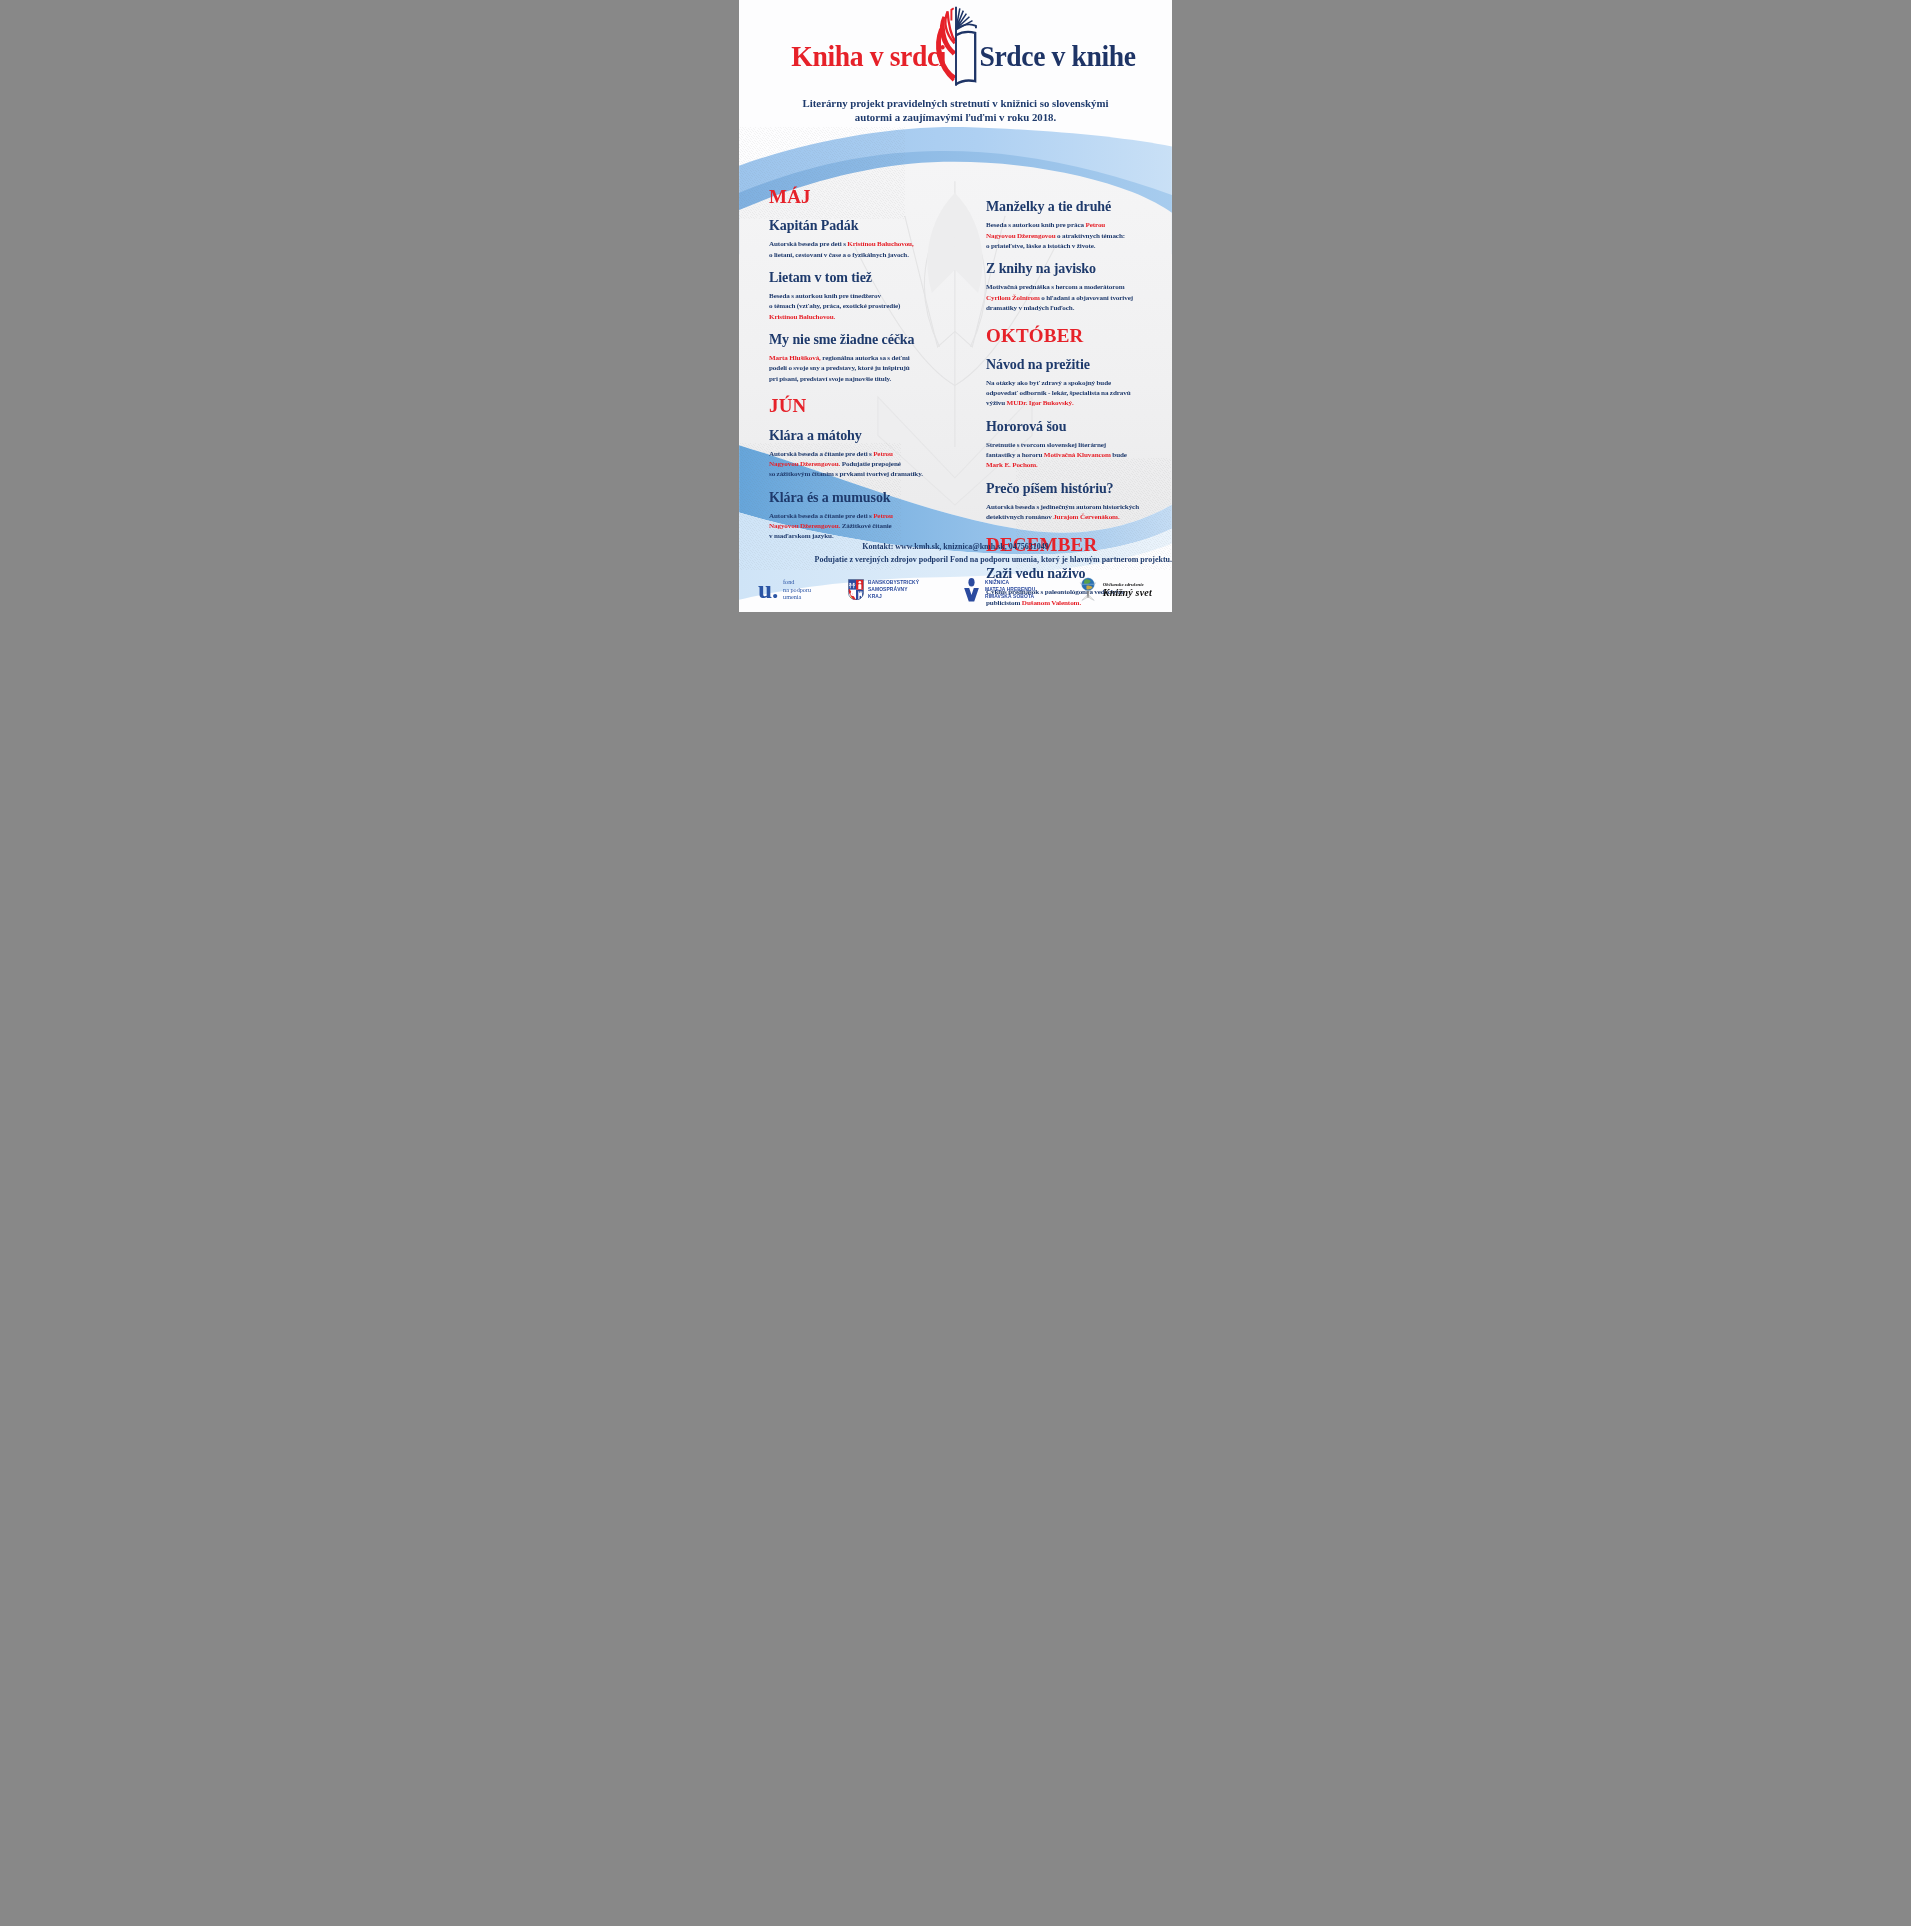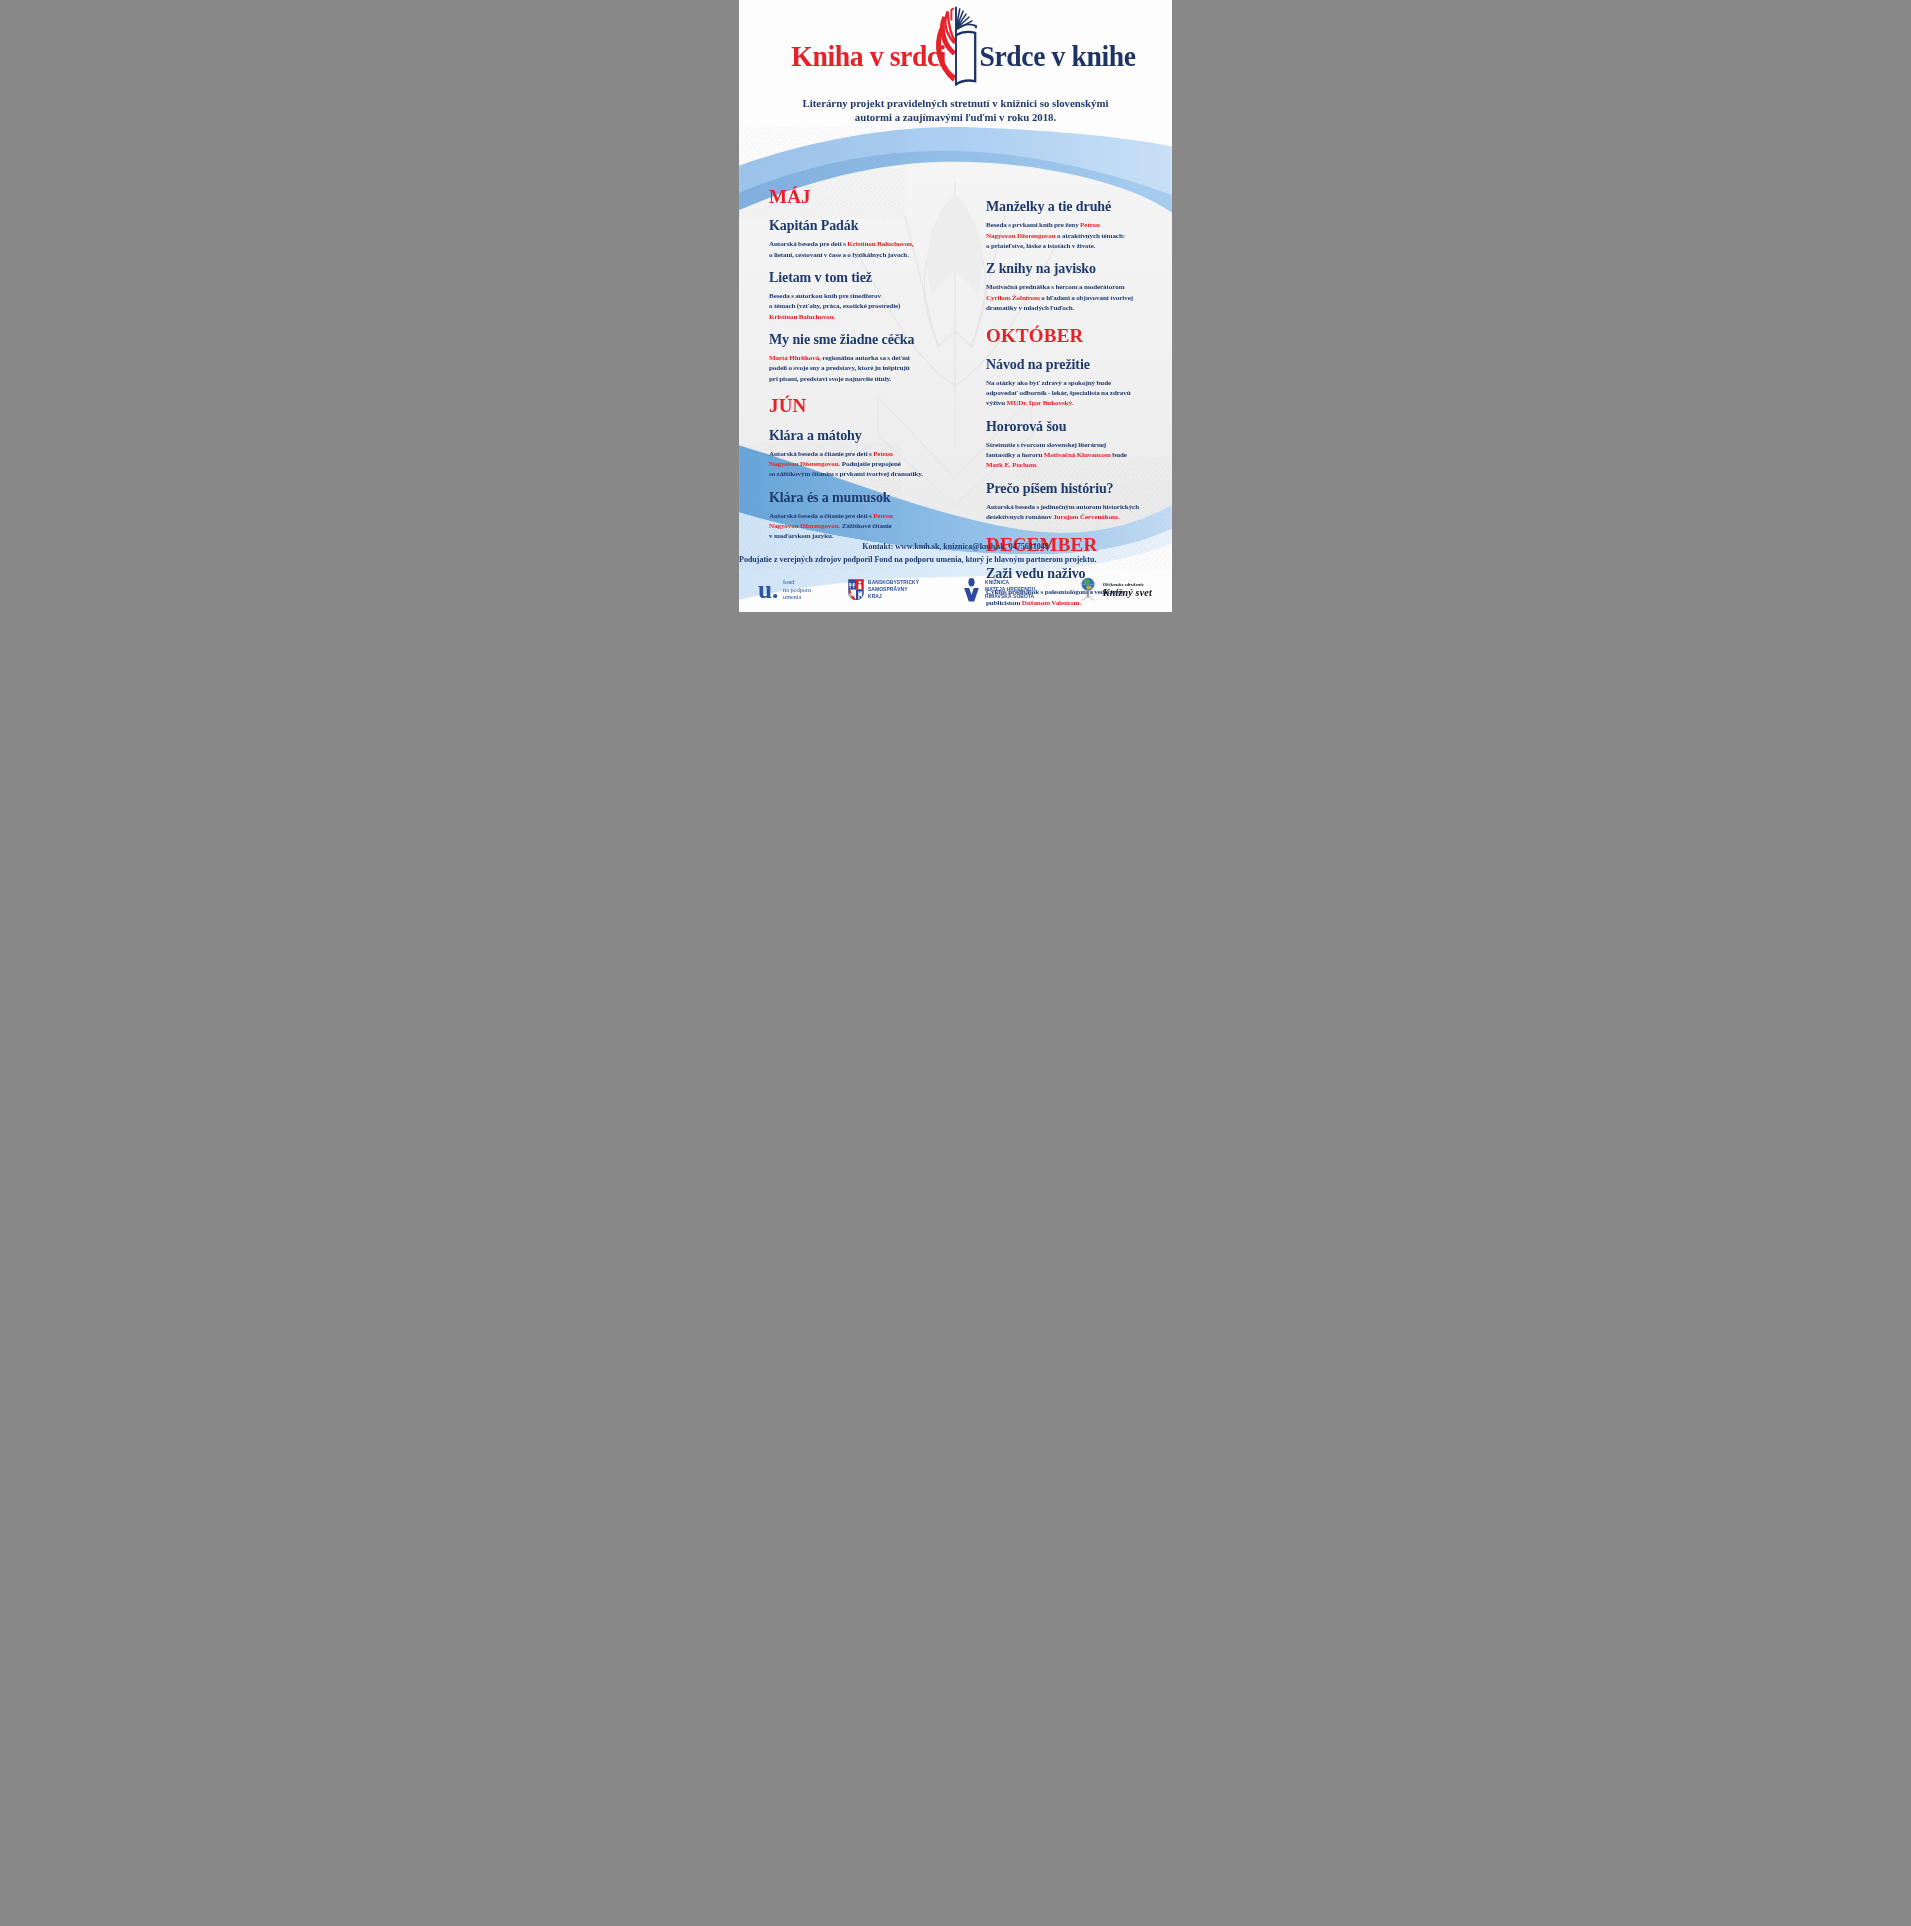"Beseda s prvkami kníh pre" span { text: prvkami kníh pre ženy -> autorkou kníh pre práca }
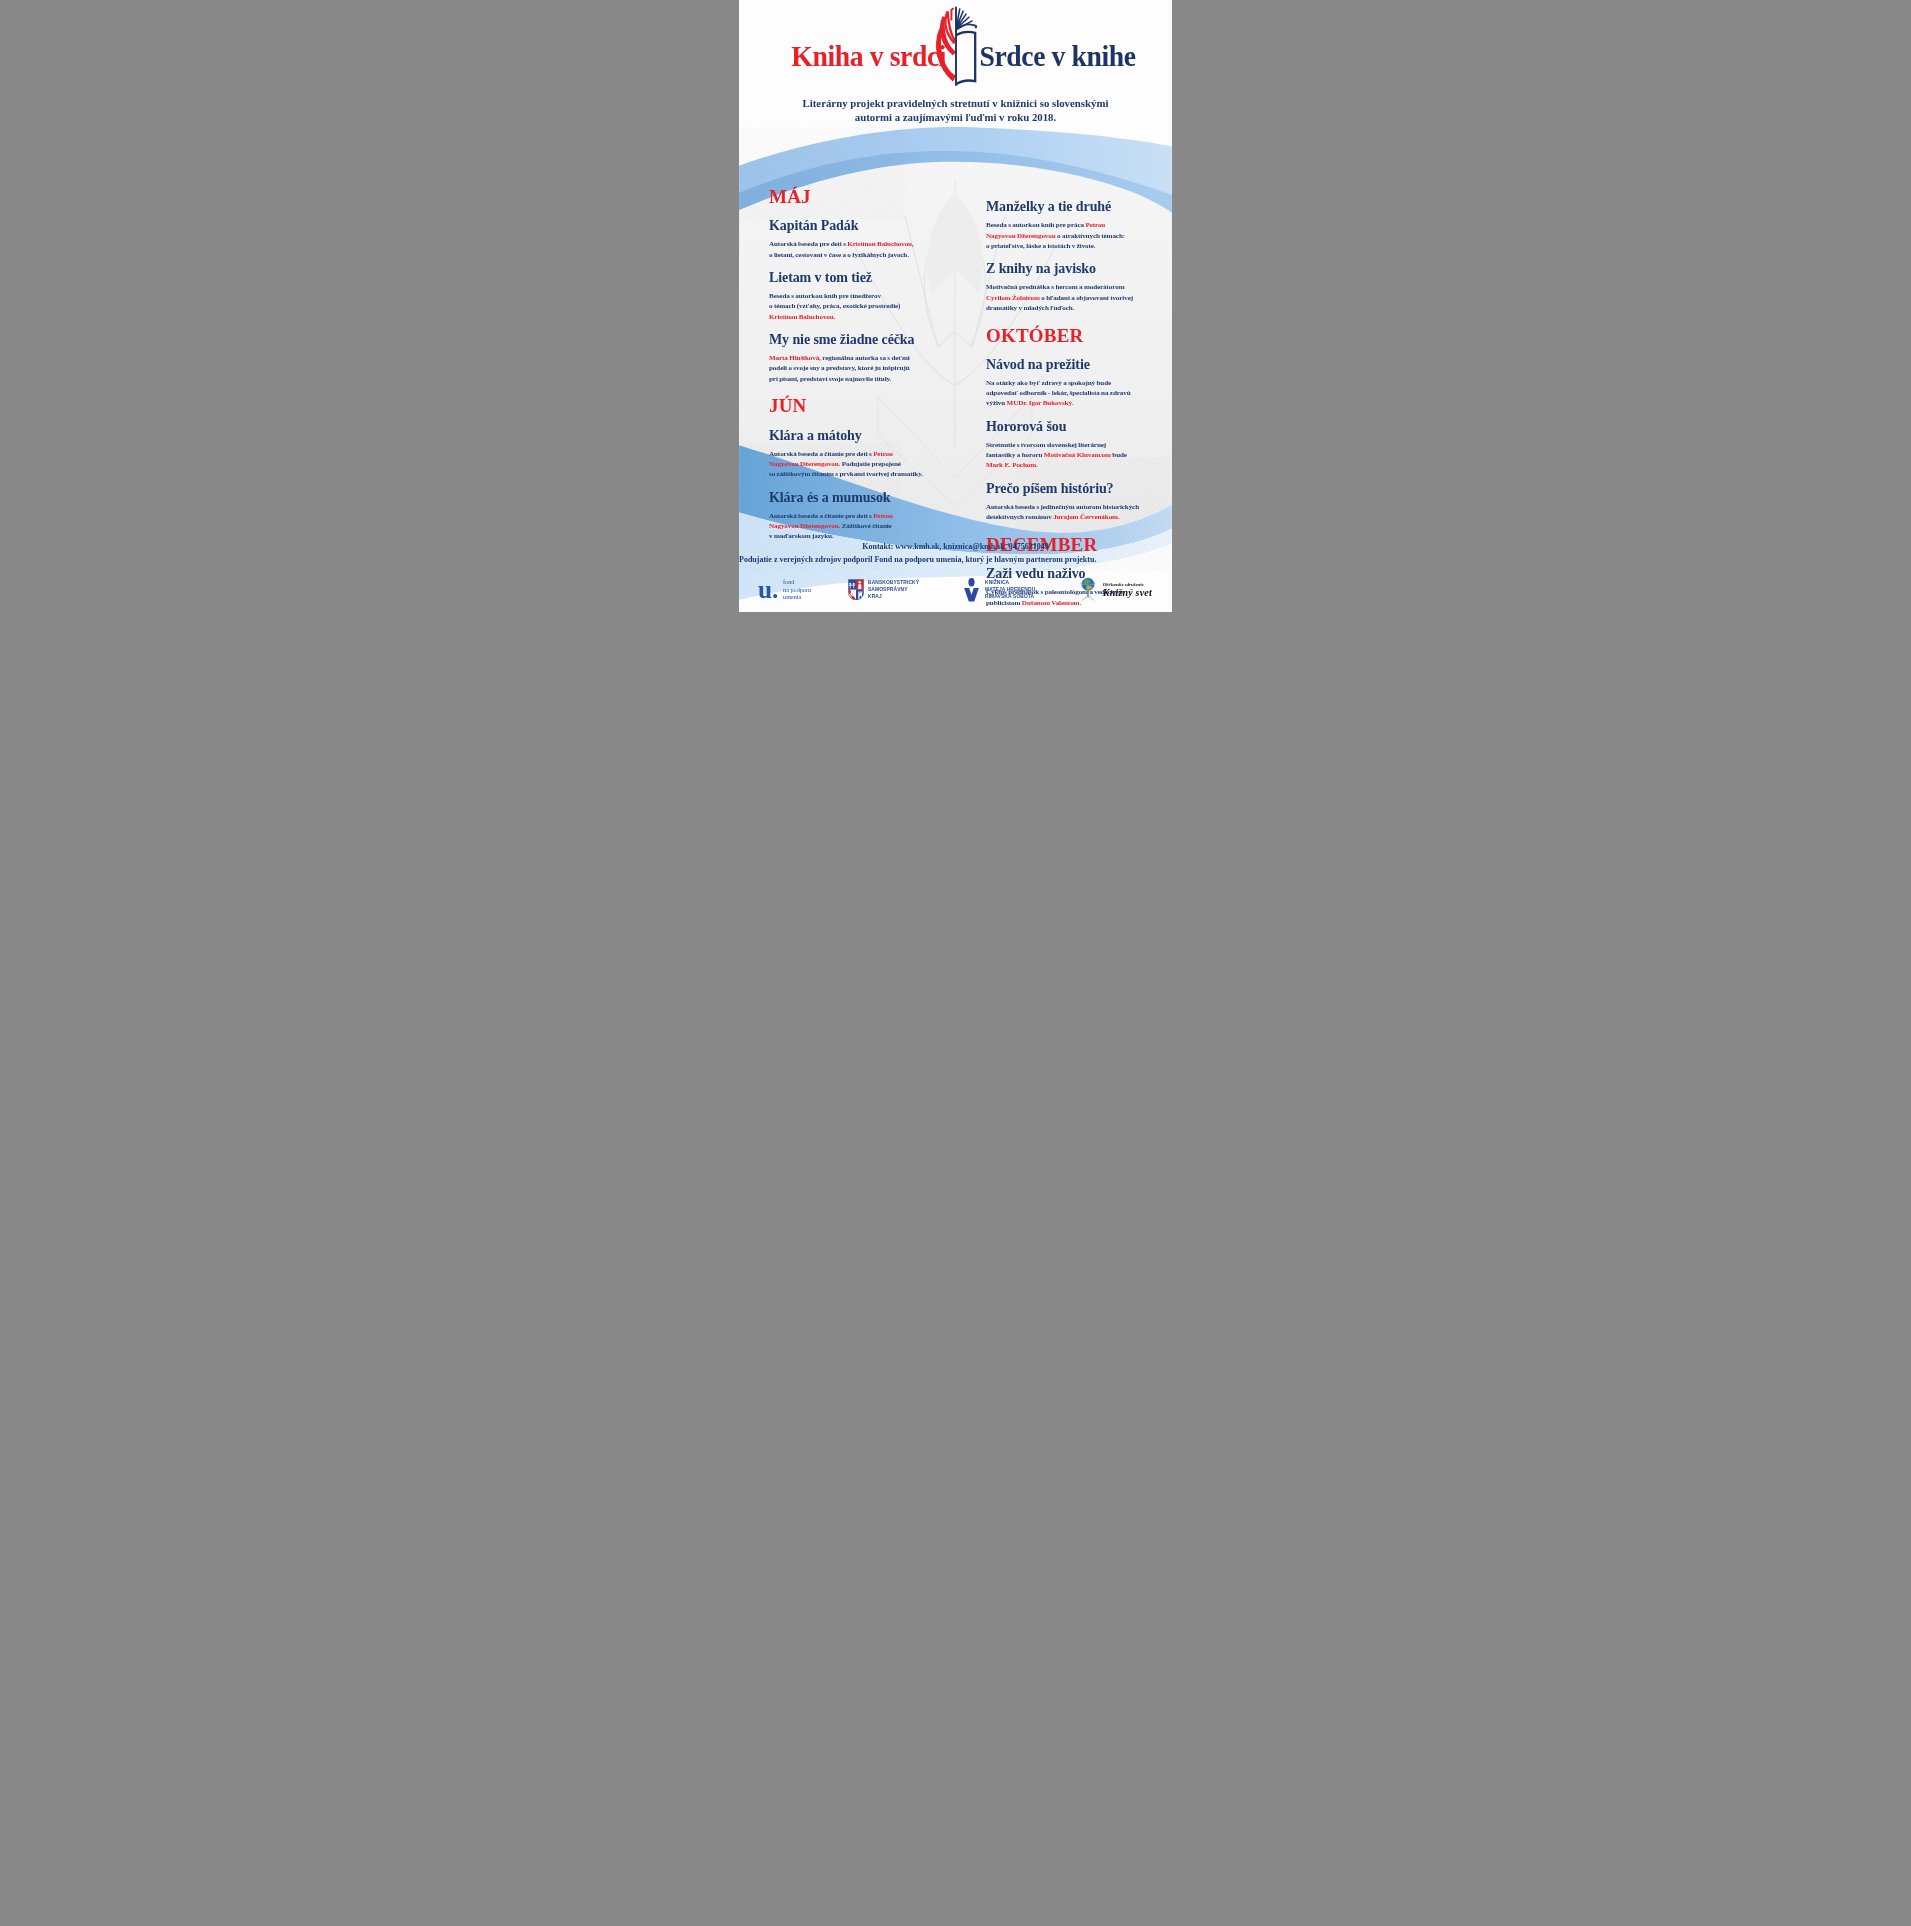"Podujatie z verejných zdrojov podporil" .support { text-align: left -> right }
